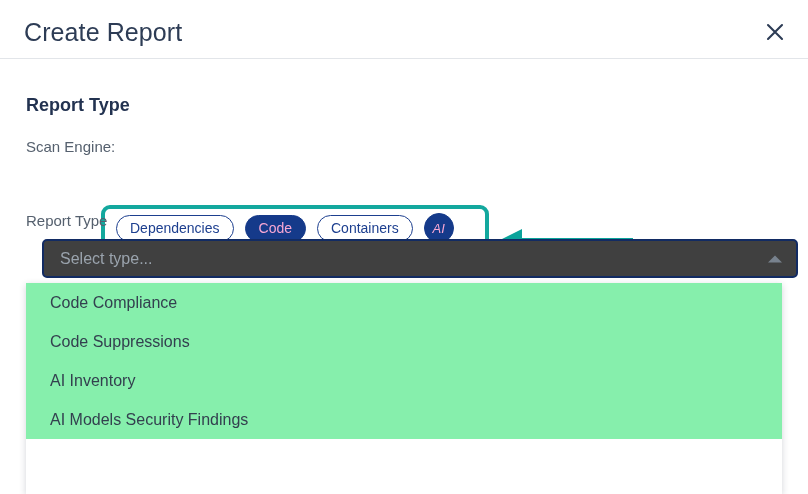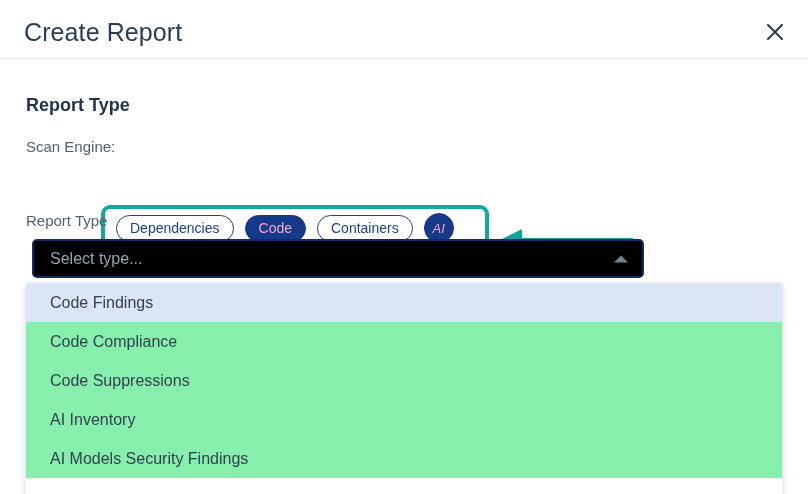"Select type..." .select-control { background: #000000 -> #404040; left: 32px -> 42px; width: 612px -> 756px }
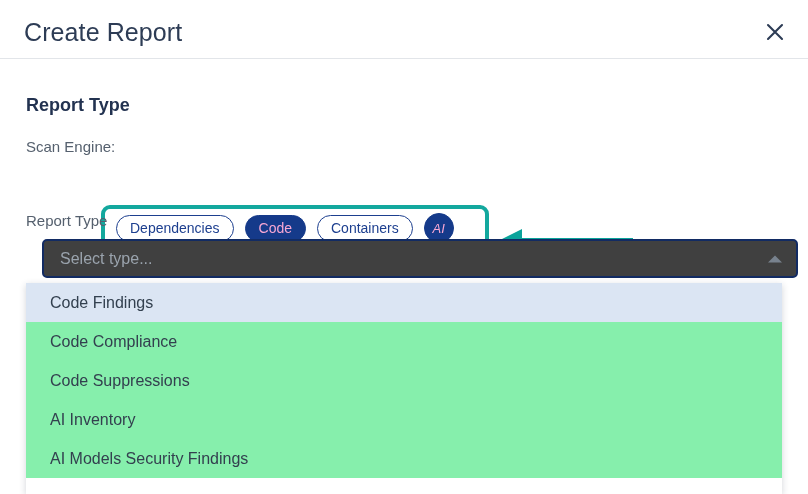"Code Findings" div.dropdown-option { html: <div>Code Findings</div> -> none }
